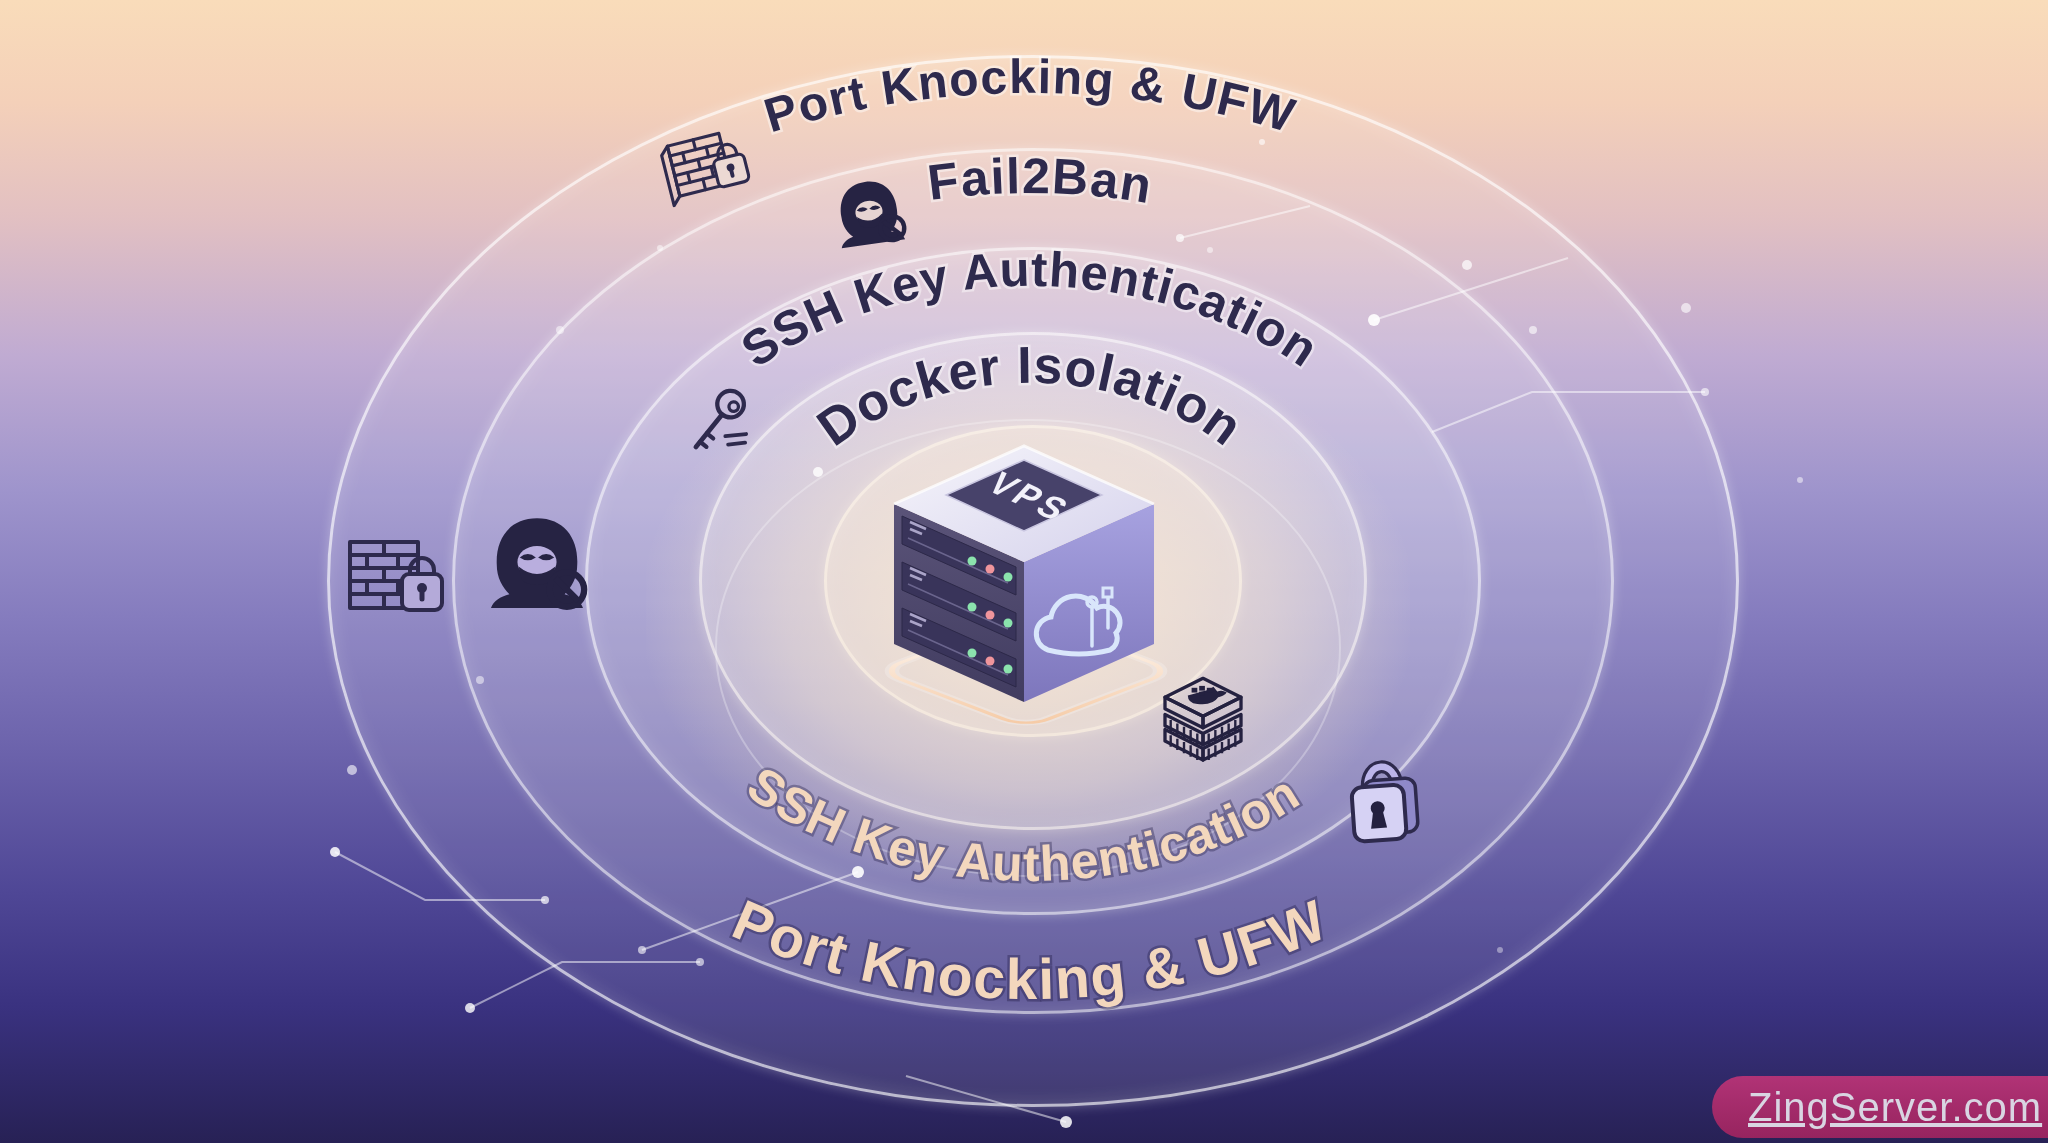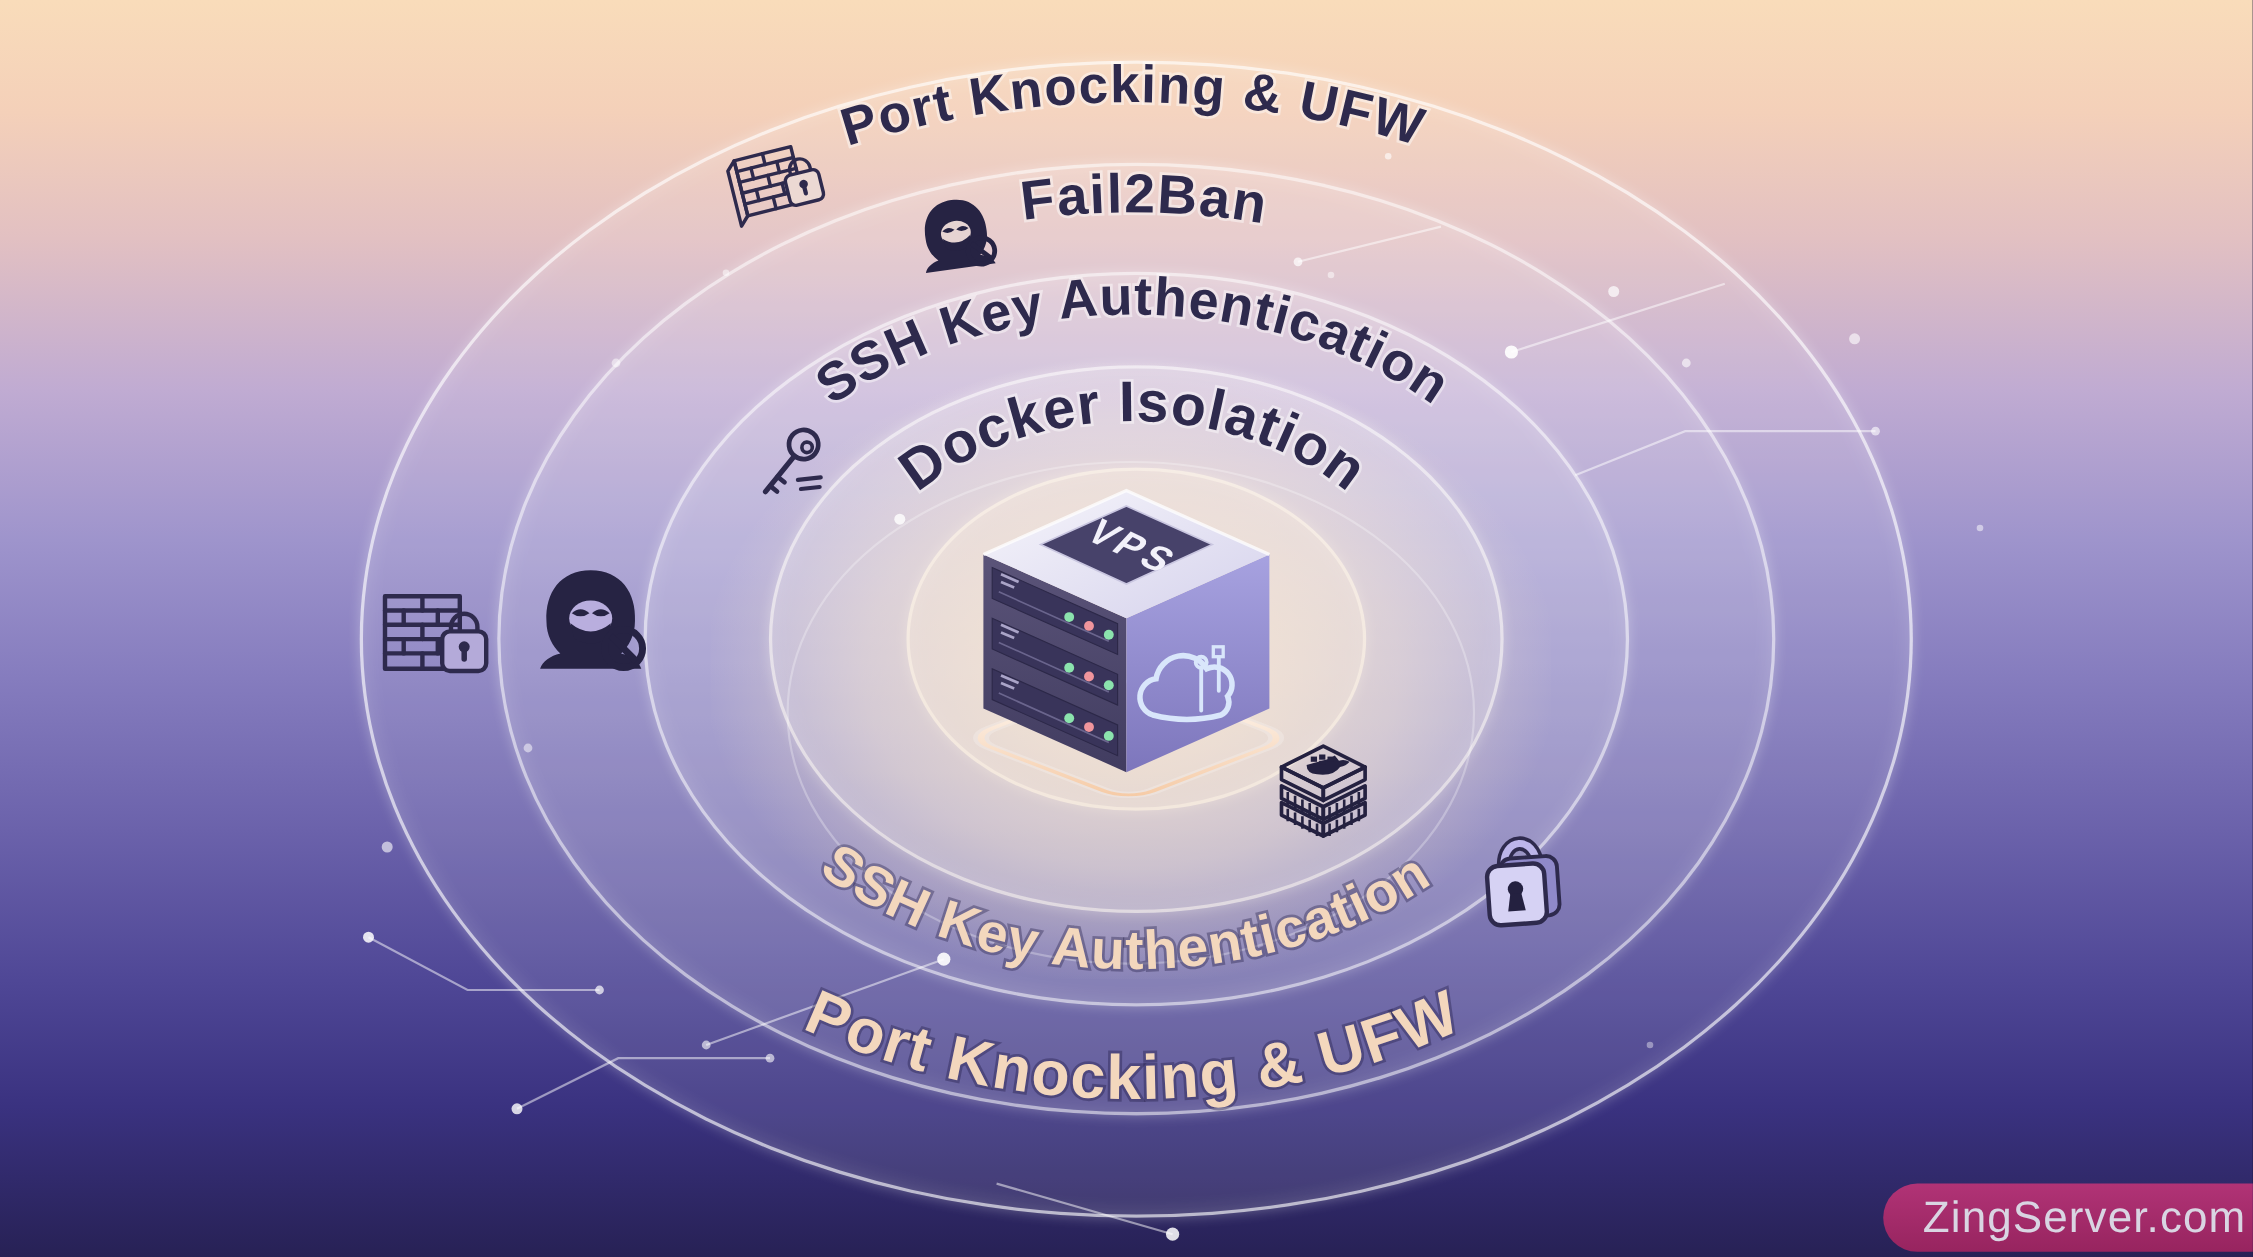"ZingServer.com" .watermark span { text-decoration: none -> underline }
